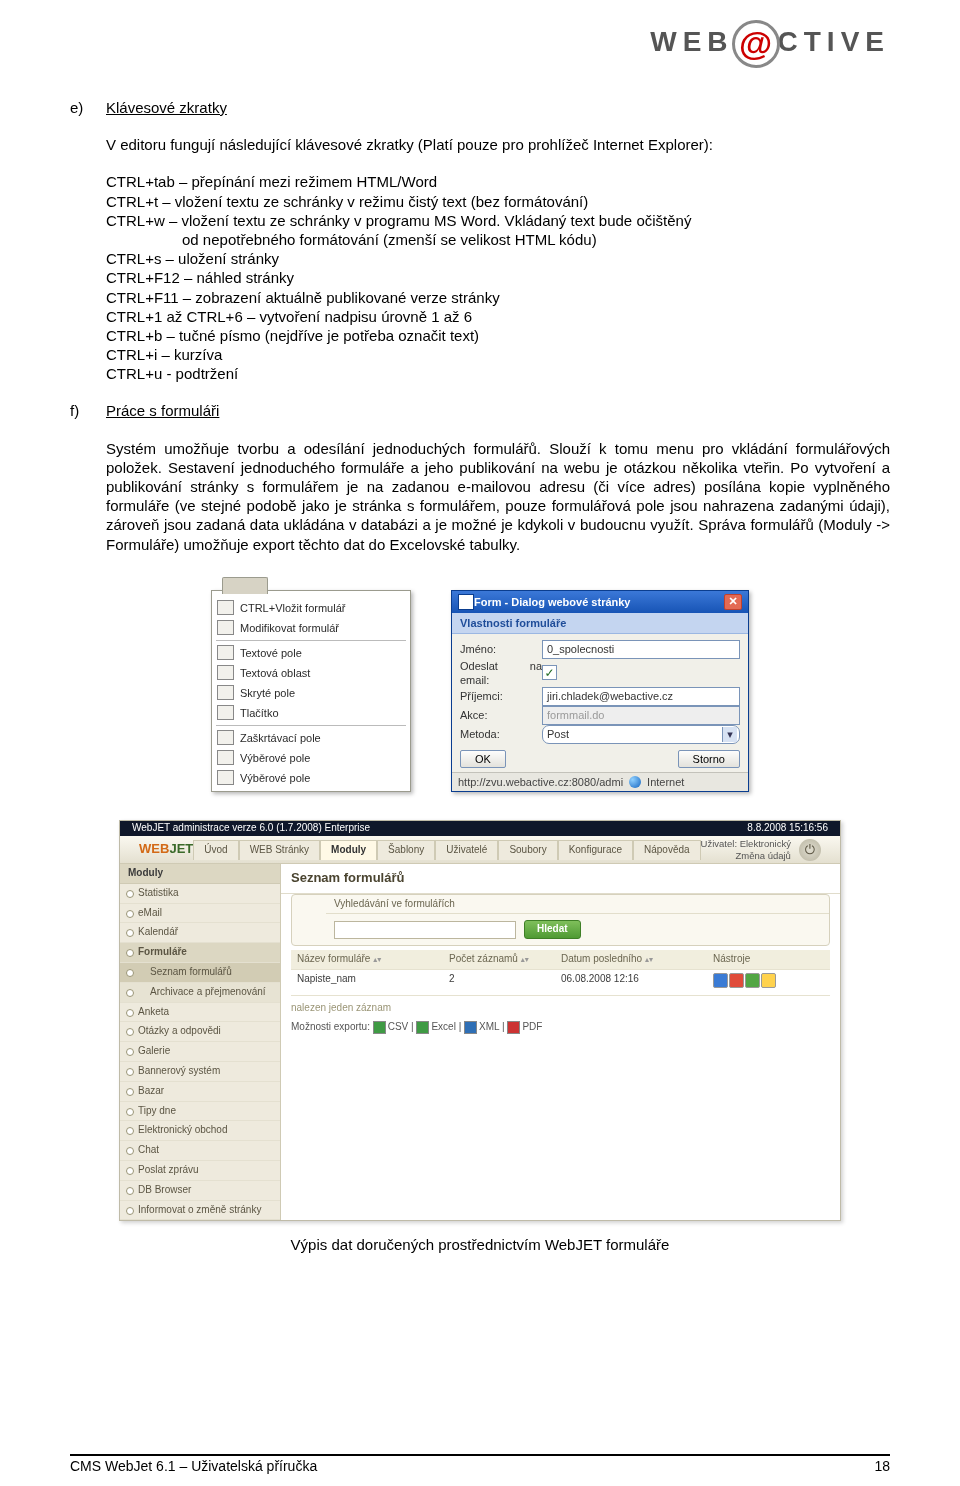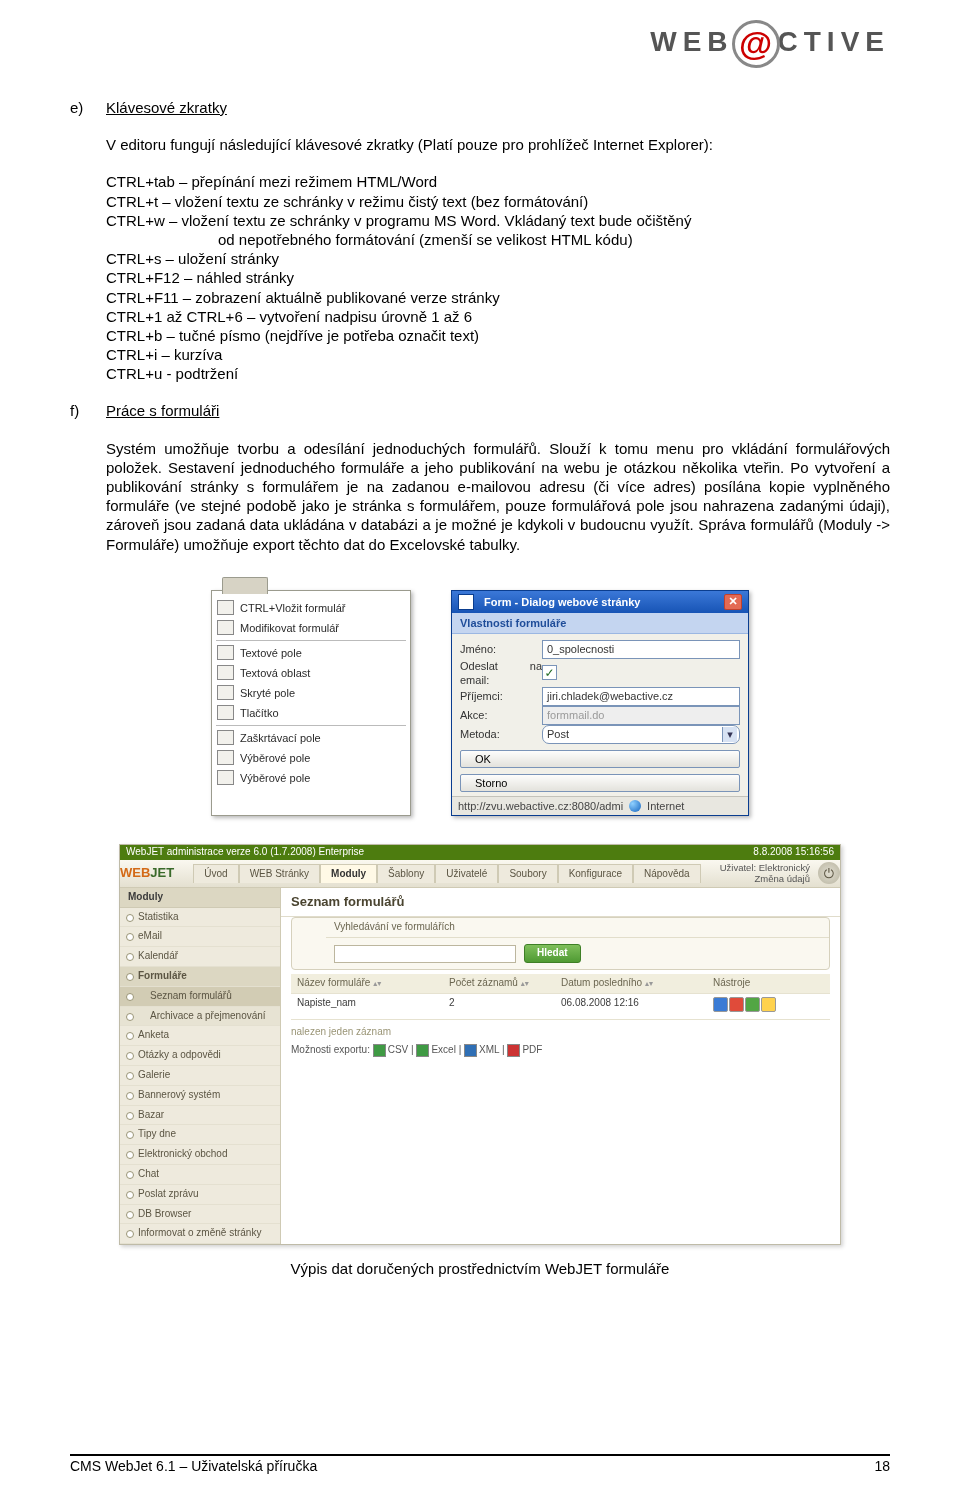"od nepotřebného formátování (zmenší se" .indent-note { margin-left: 112px -> 76px }
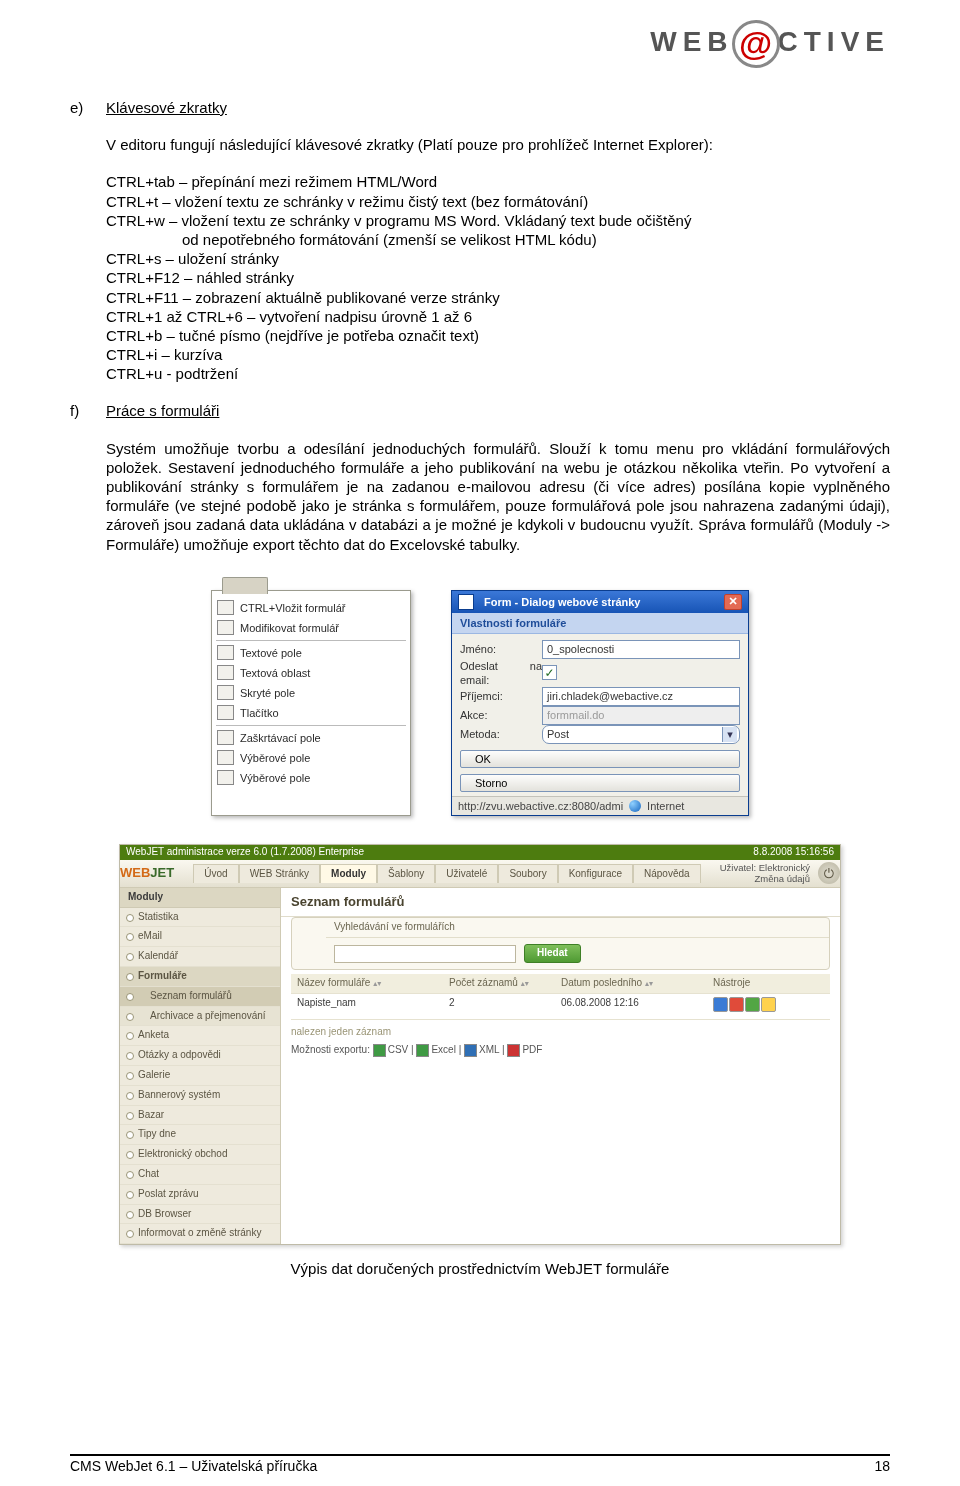"Form - Dialog webové stránky" .mock-dialog .tb-left { gap: 10px -> 0 }
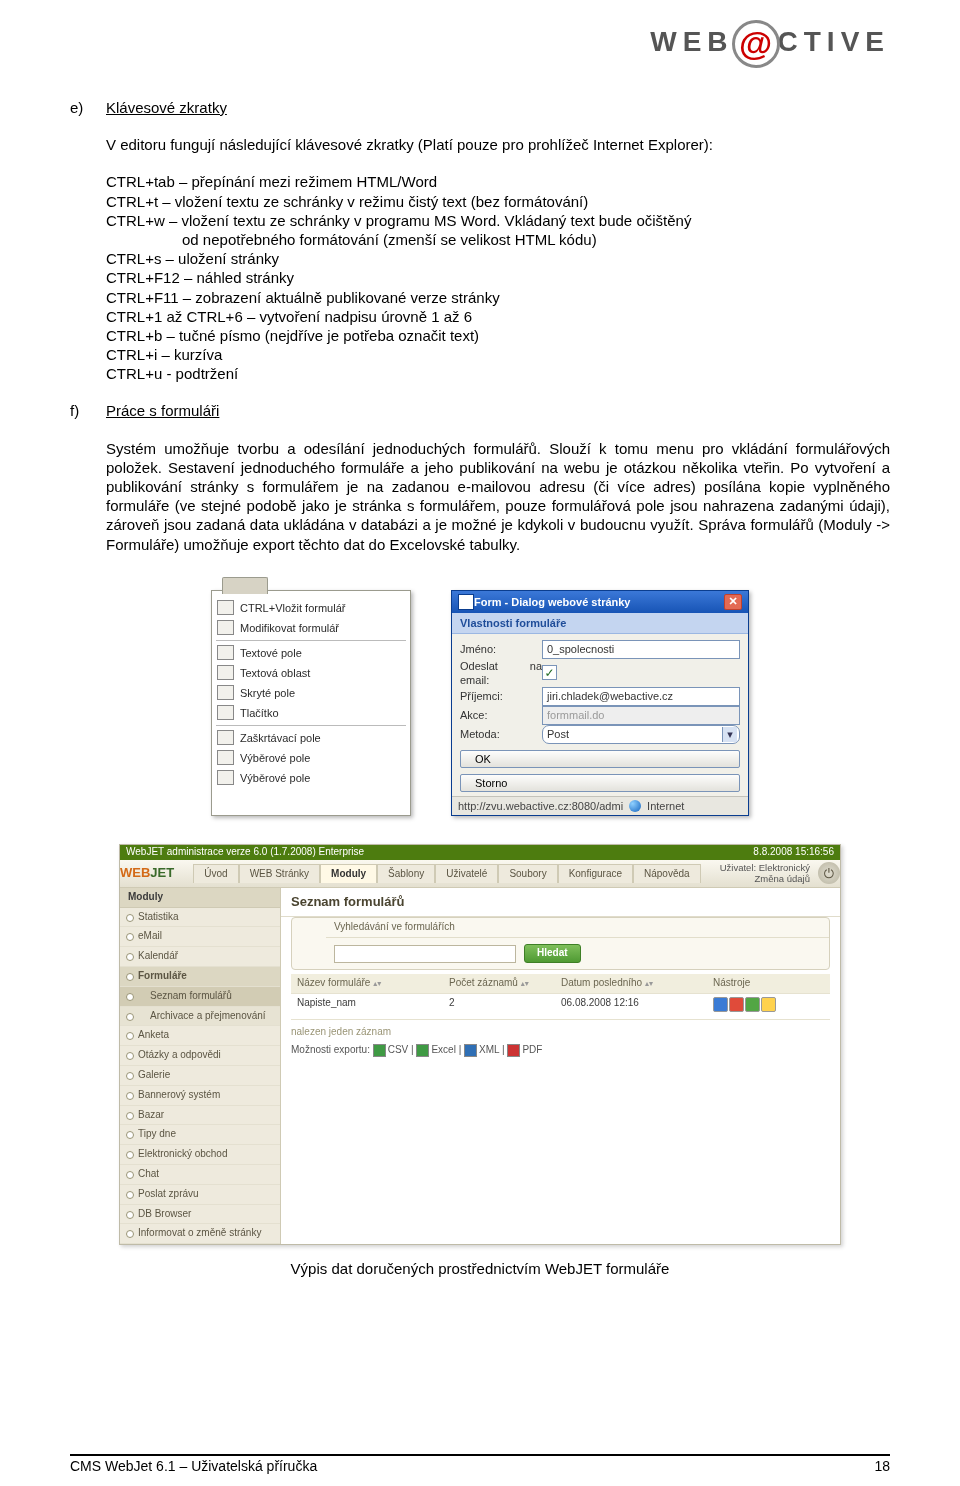"OK" .mock-dialog .btns { flex-direction: column -> none }
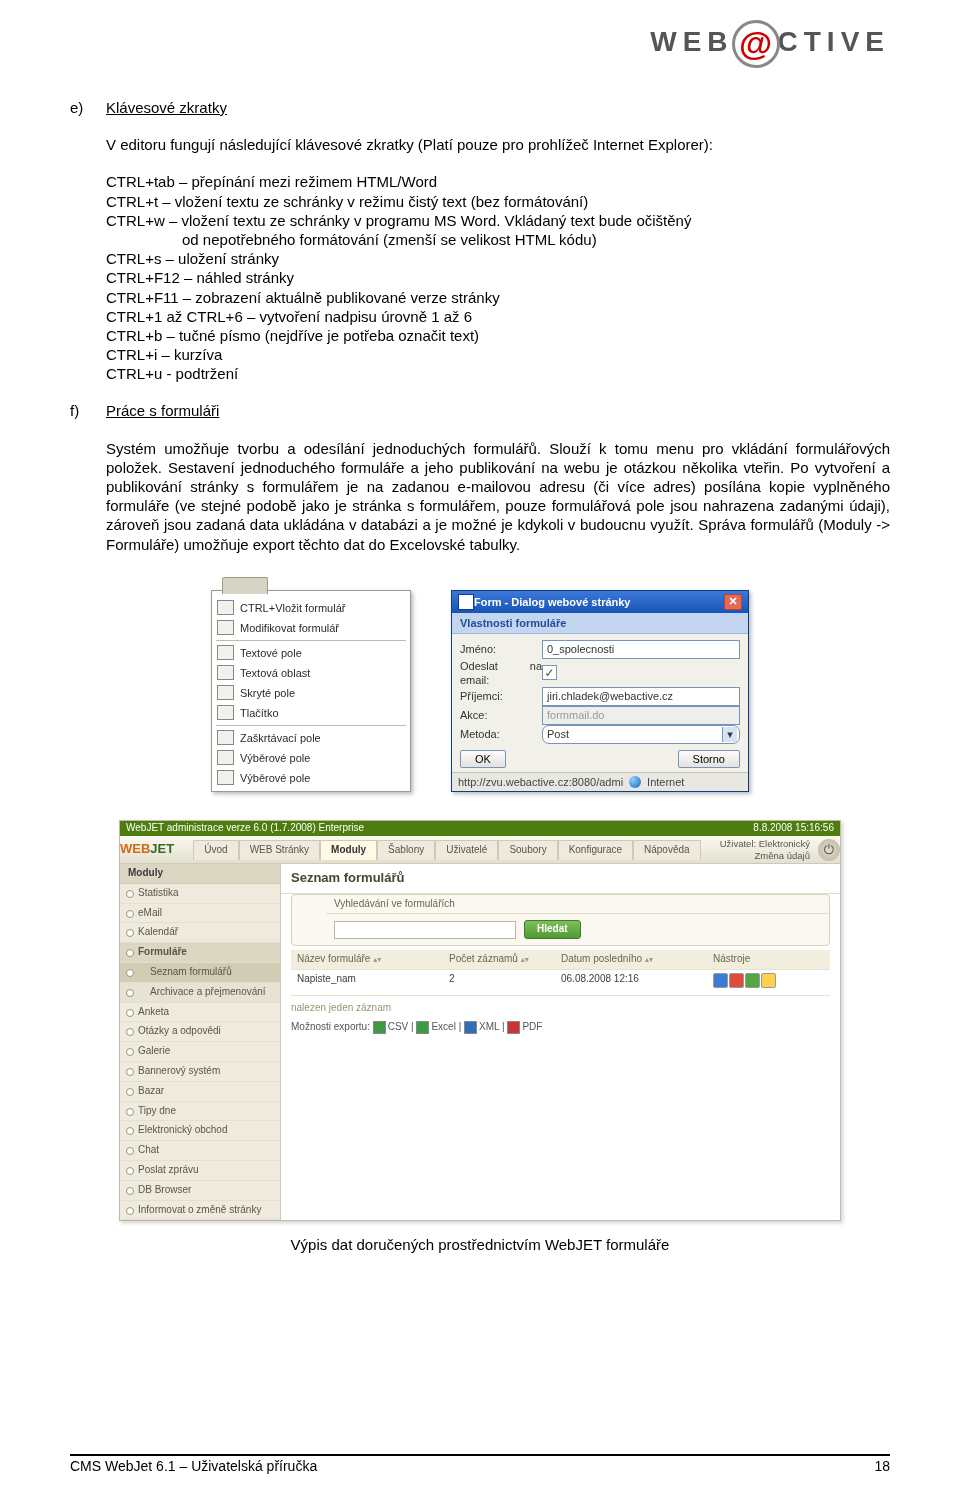"WebJET administrace verze 6.0 (1.7.2008)" .mock-admin .top-strip { background: #4d7c0f -> #0f172a; padding: 1px 6px -> 1px 12px }
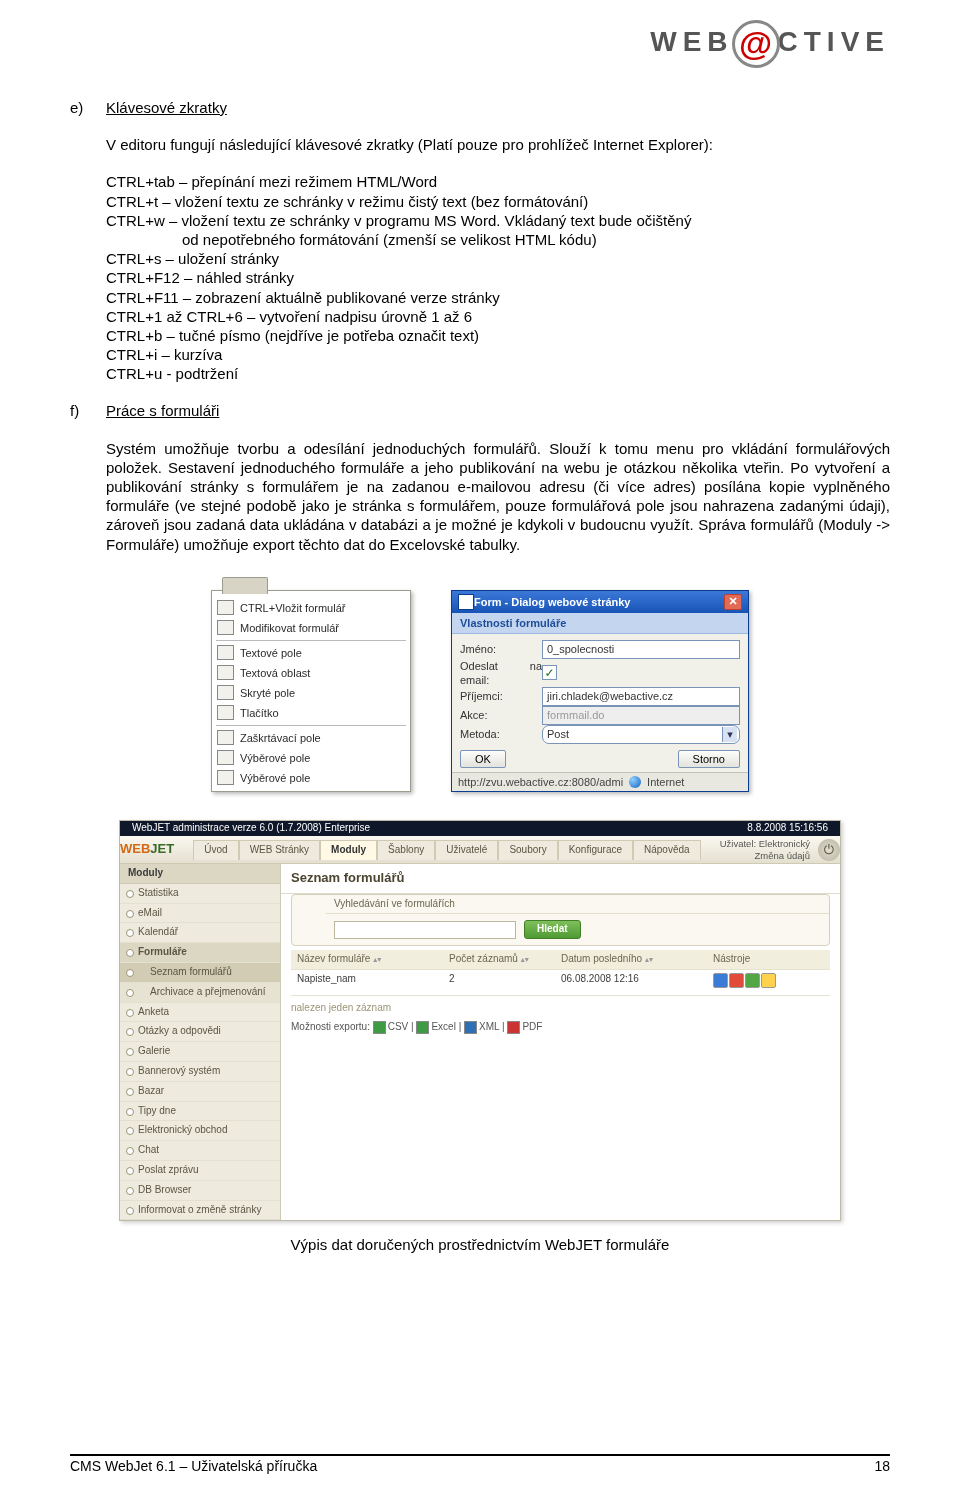"WEBJET" .mock-admin .head2 { justify-content: space-between -> center }
